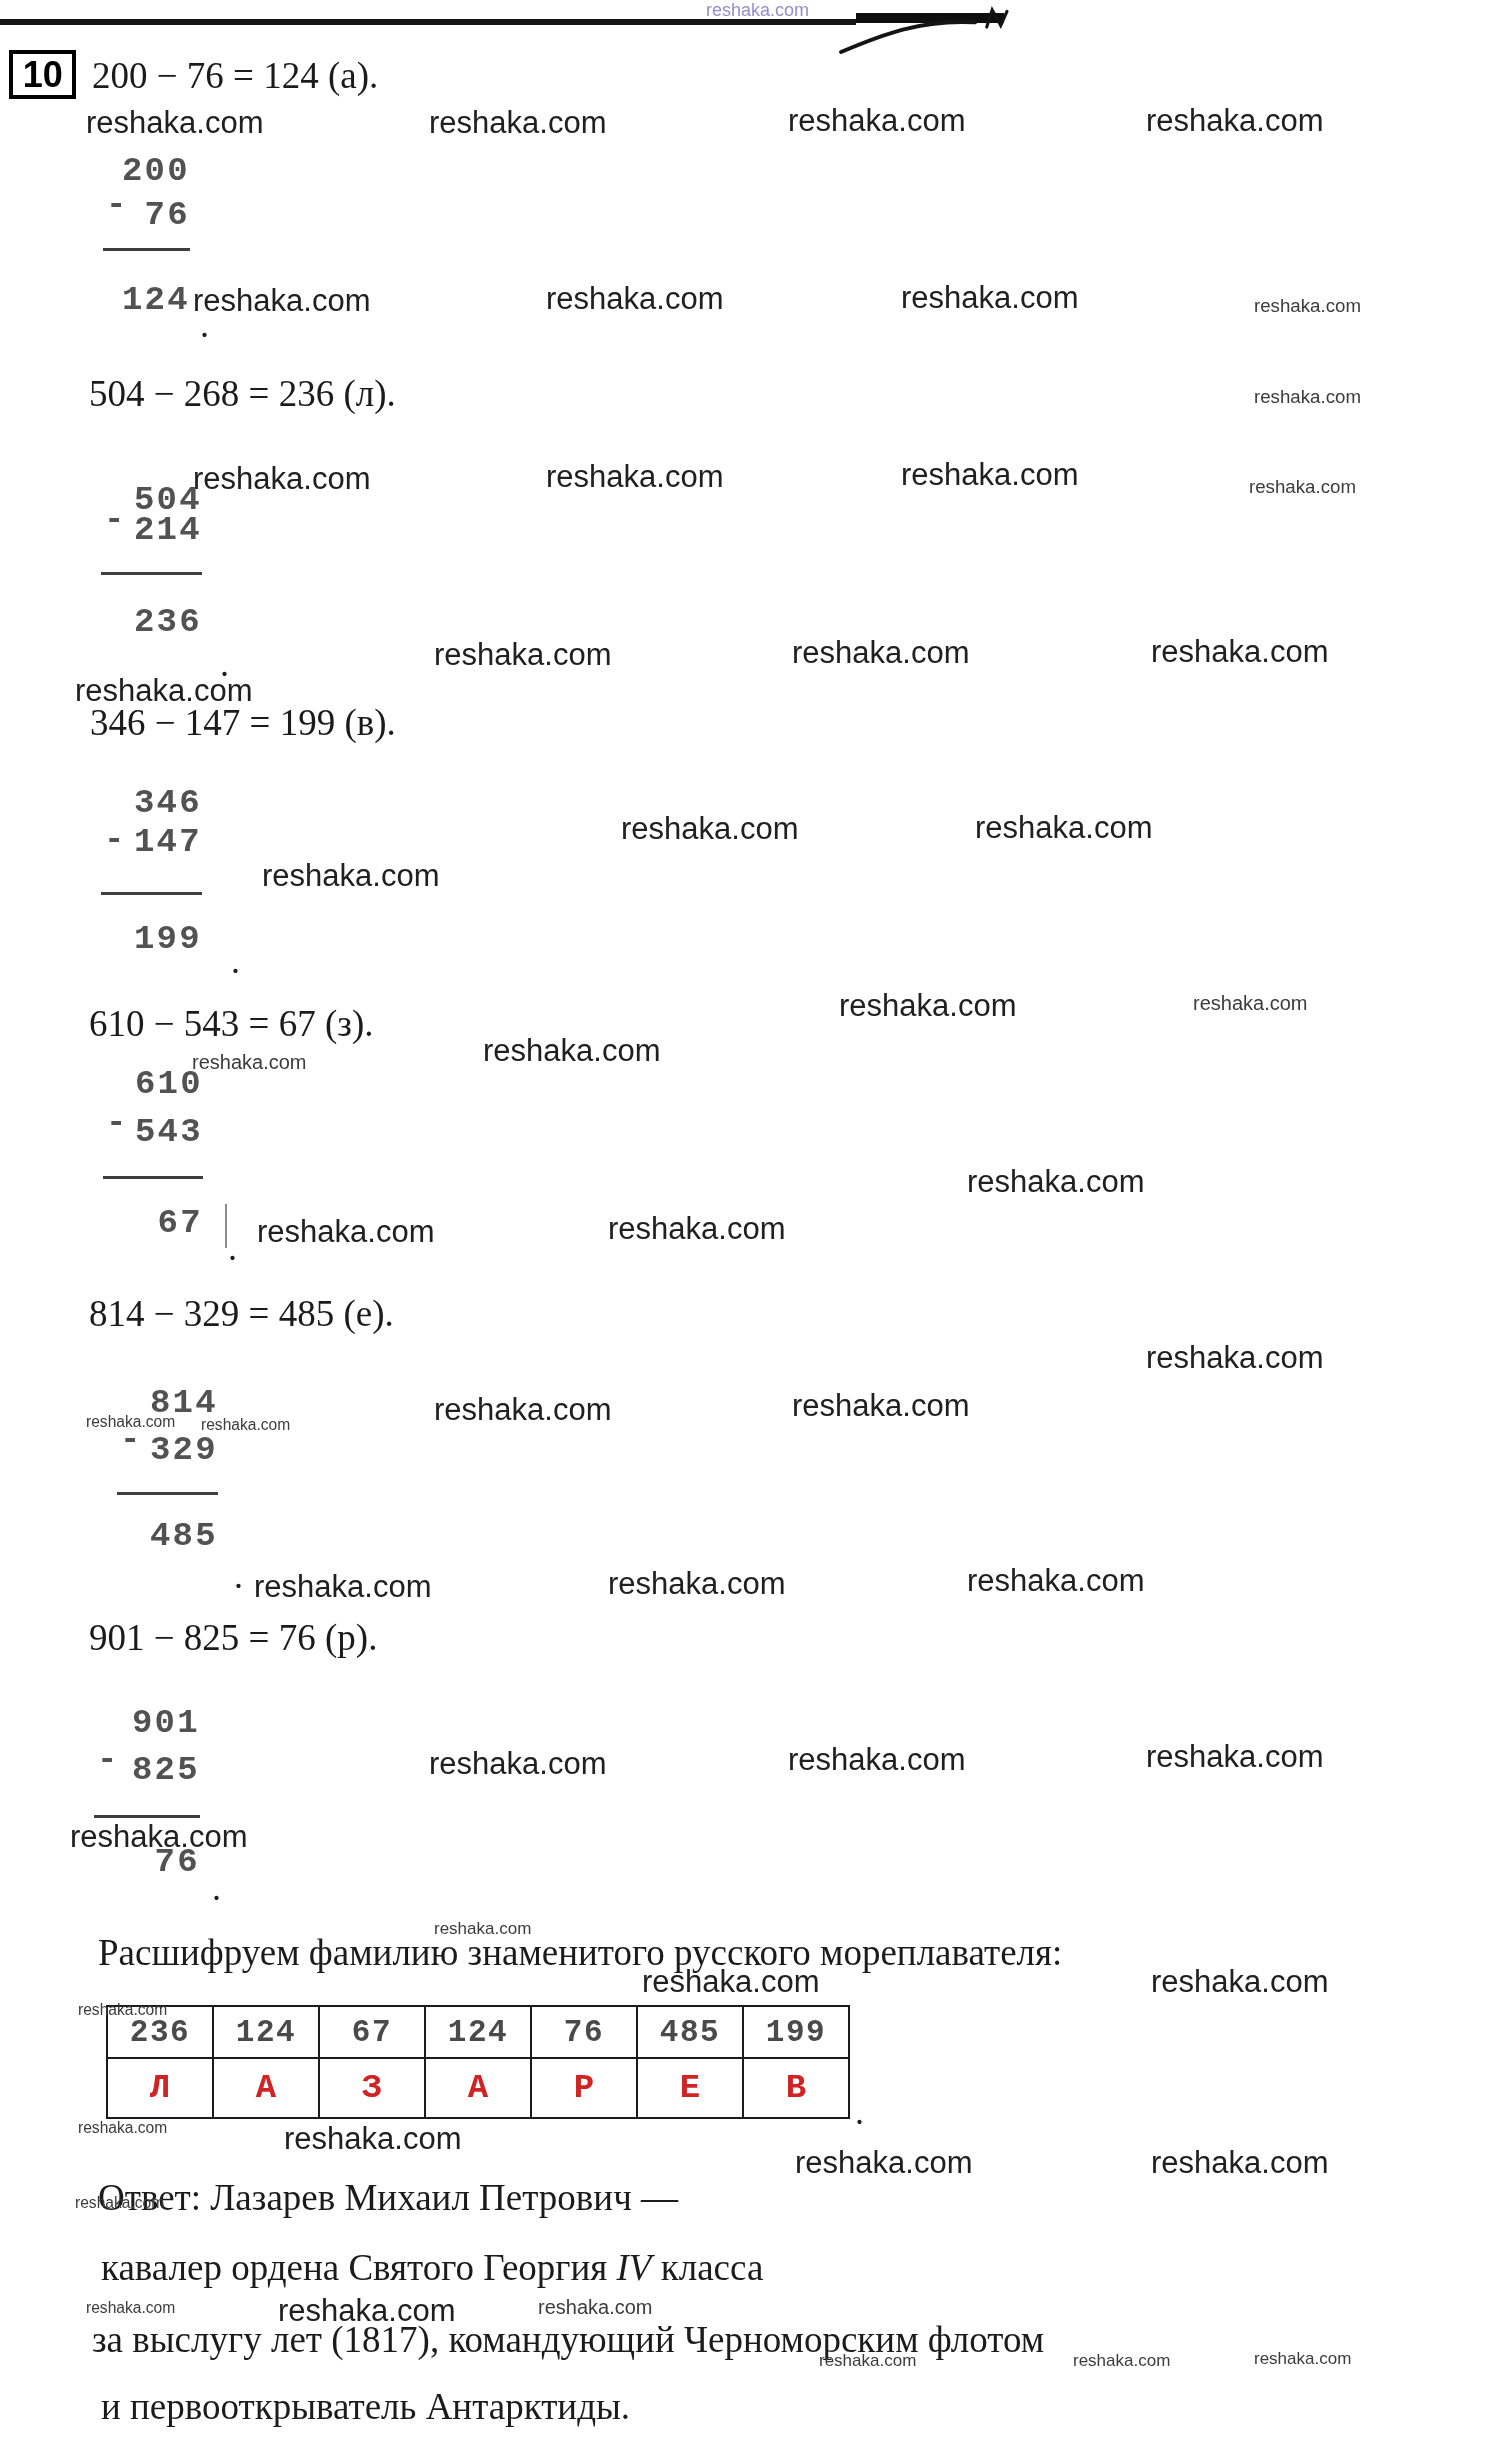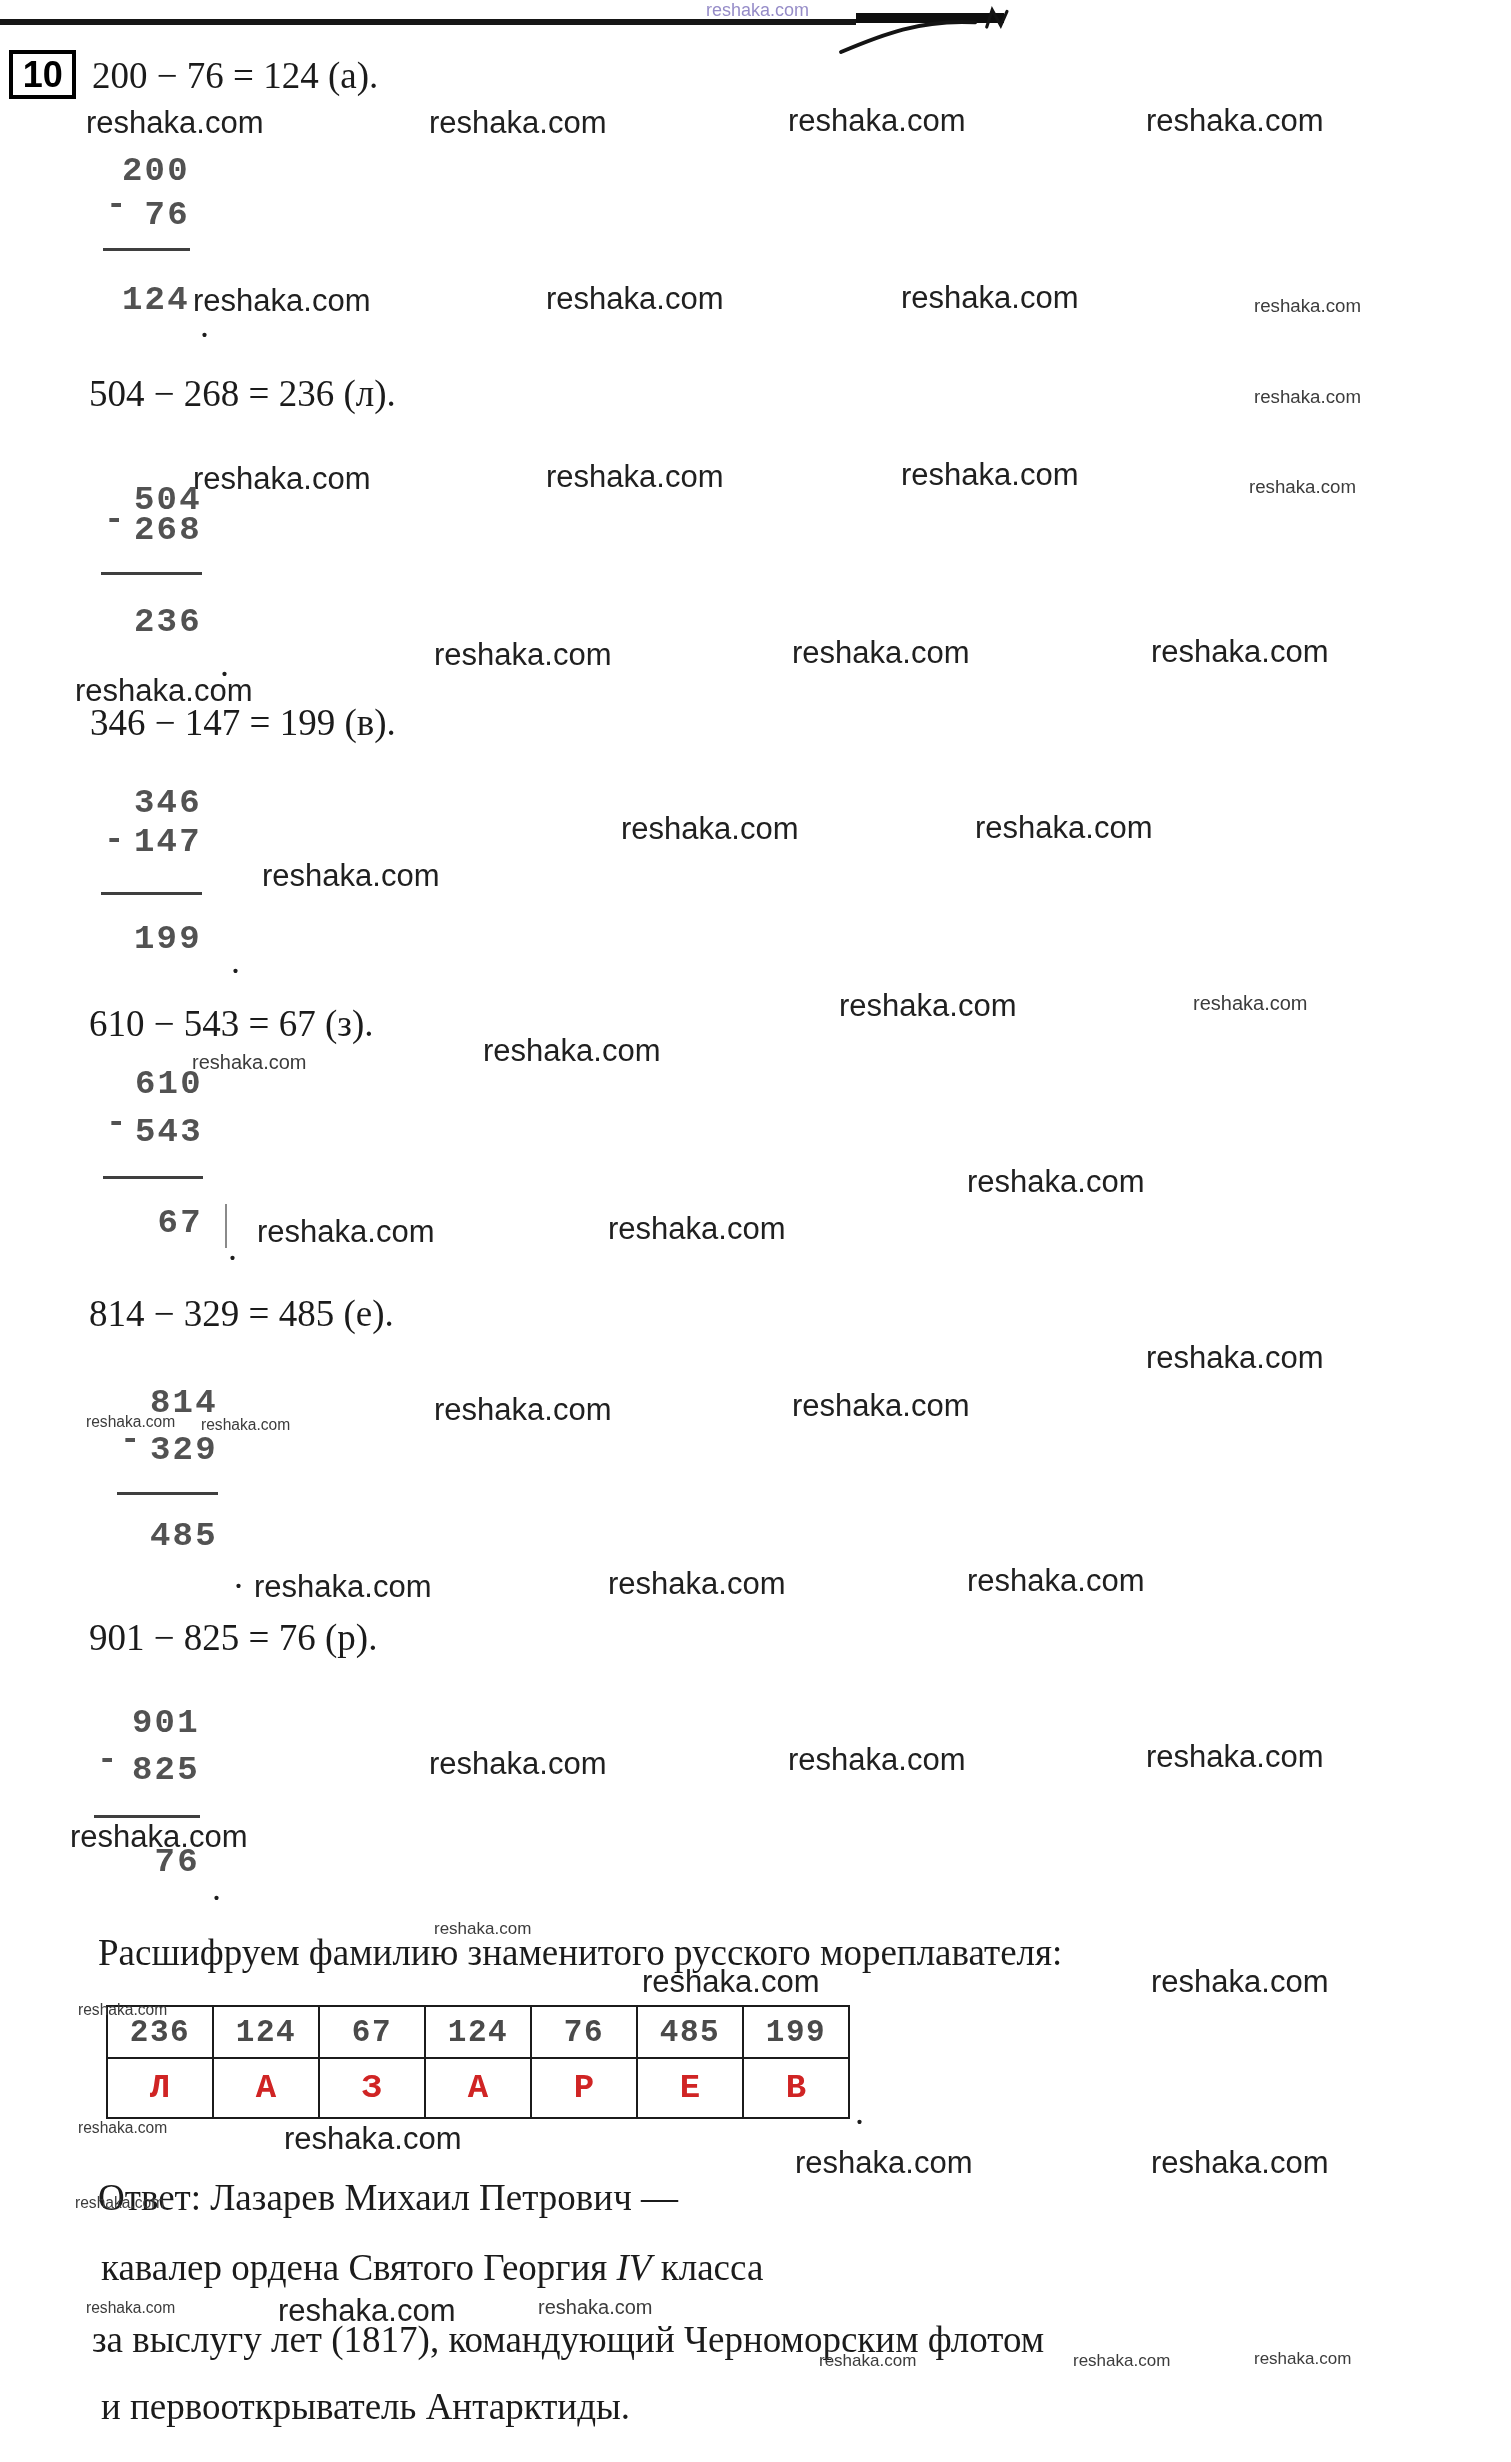"268" span.colnum { text: 268 -> 214 }
